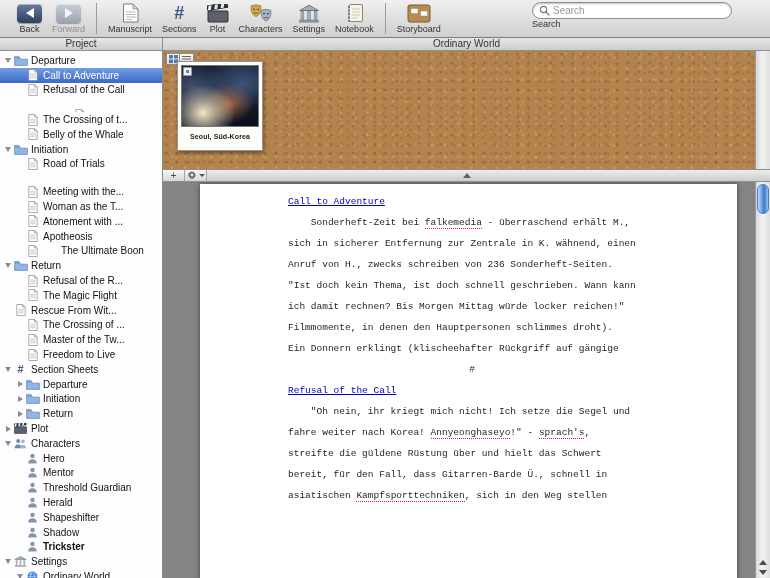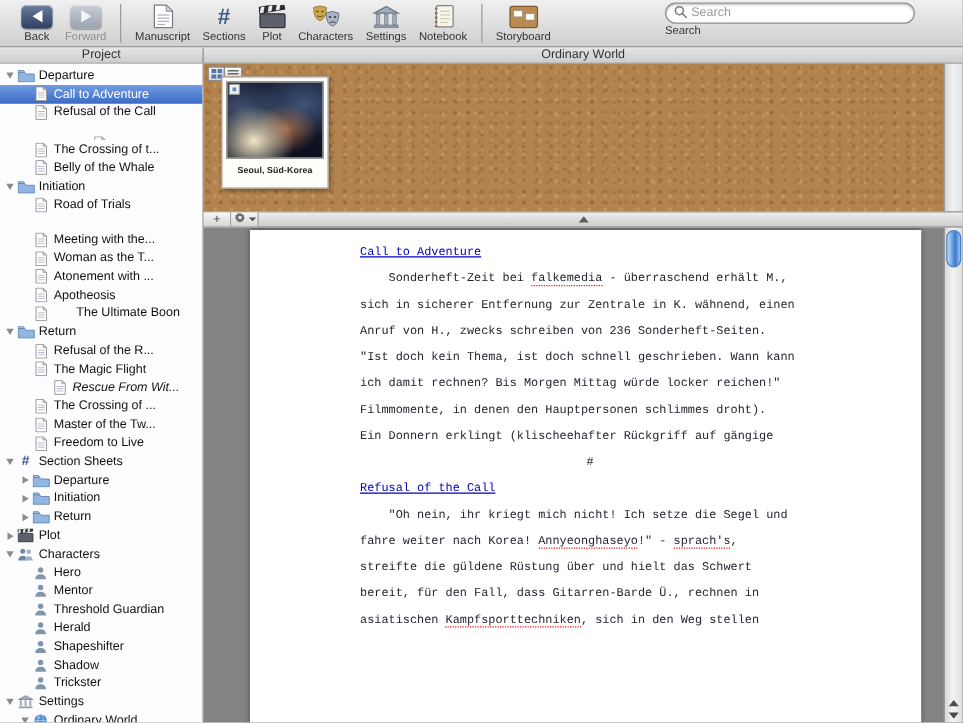"Rescue From Wit..." div.row { font-style: italic -> none; padding-left: 30px -> 3px }
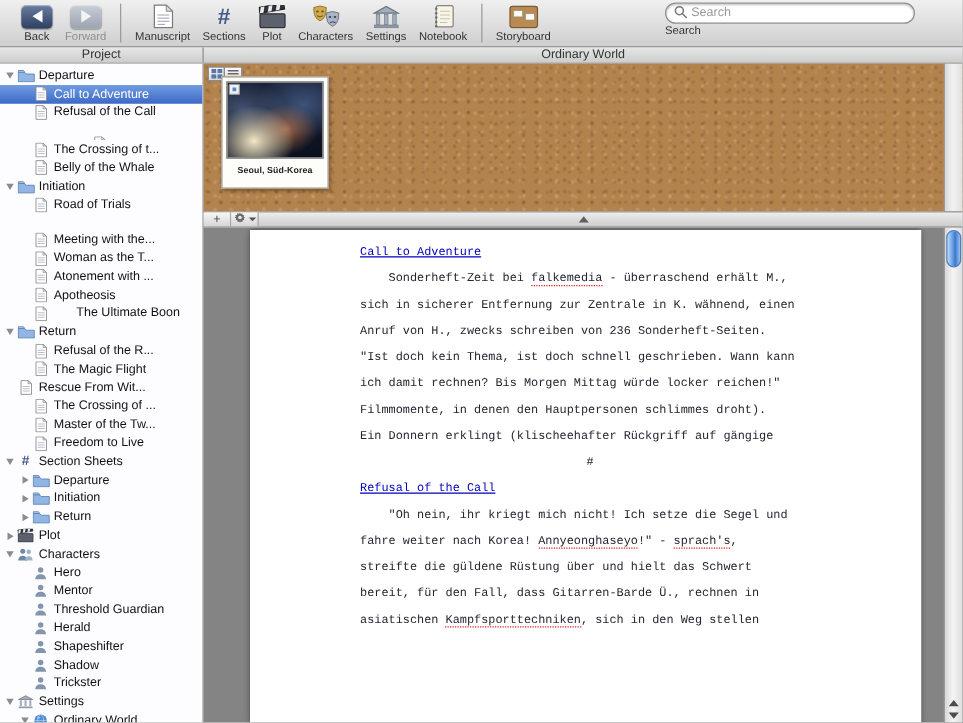"bereit, für den Fall, dass" span { text: rechnen -> schnell }
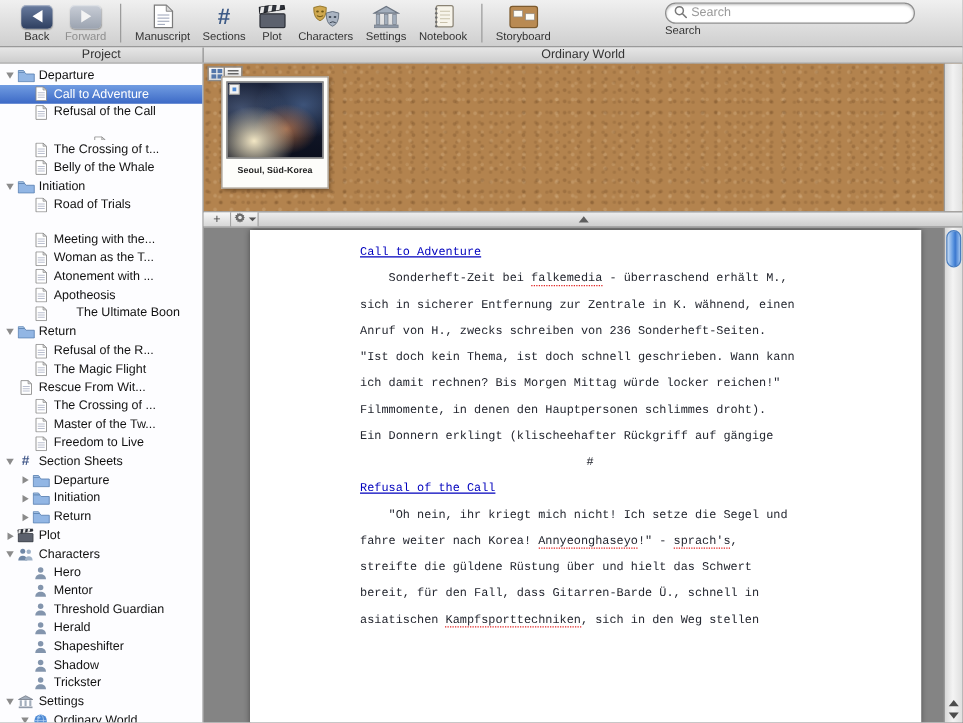"Trickster" div.row { font-weight: none -> bold }
